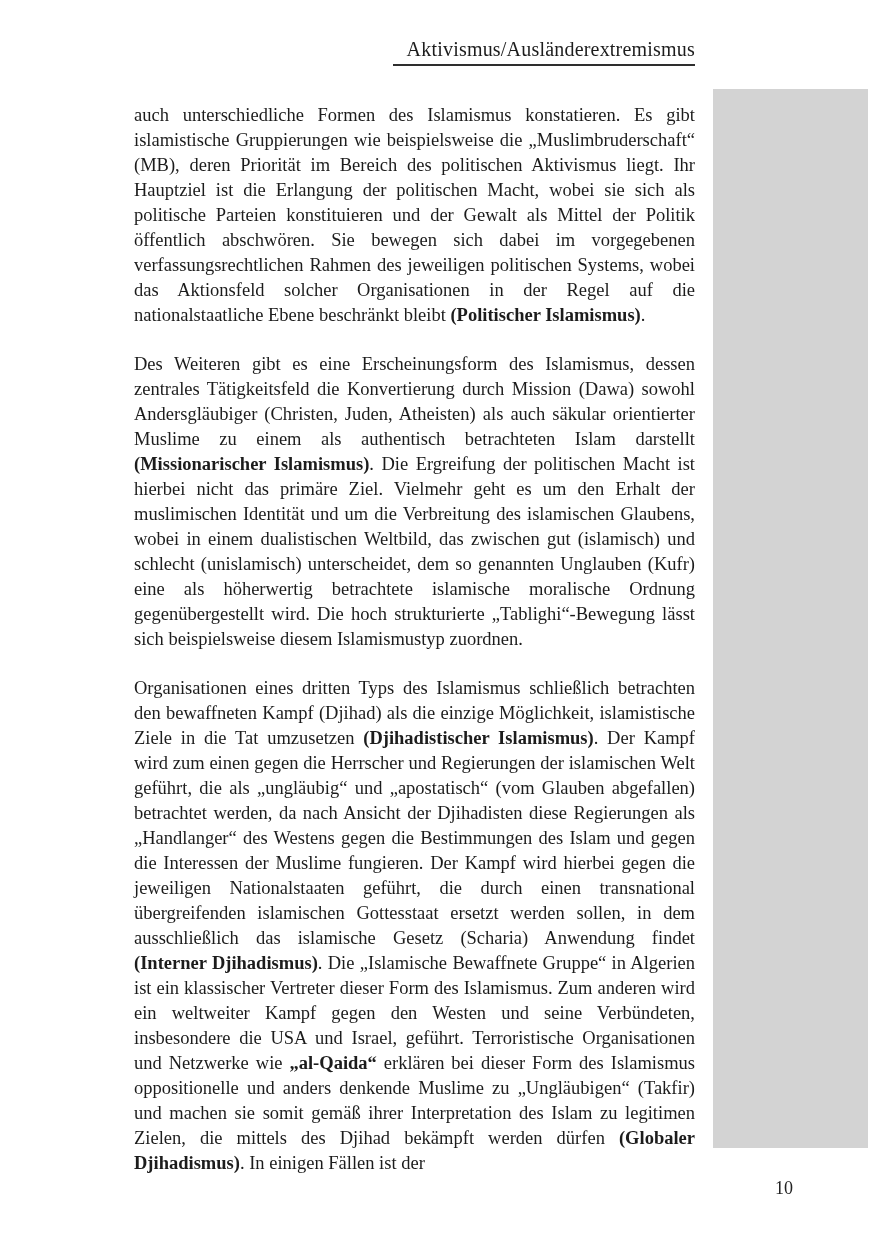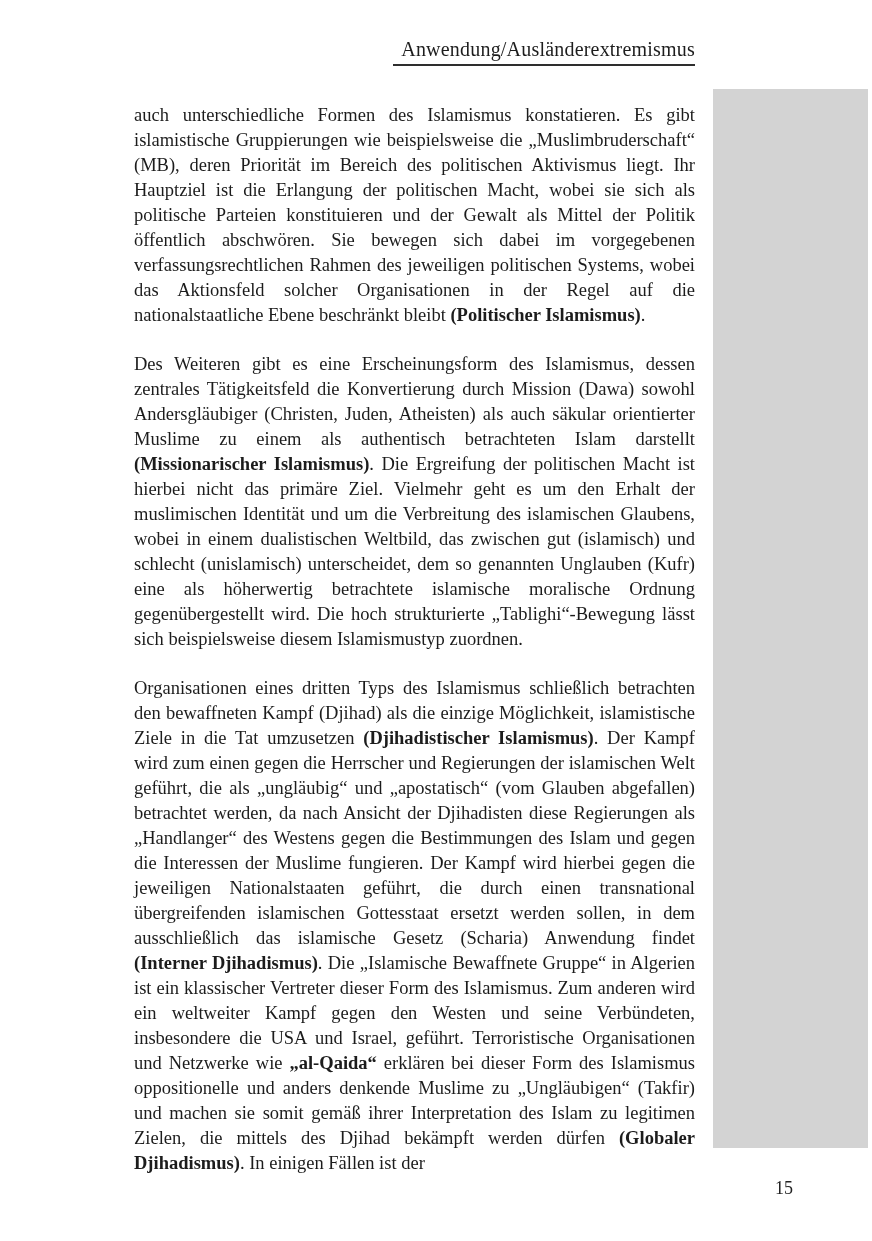"Anwendung/Ausländerextremismus" span.header-title { text: Anwendung/Ausländerextremismus -> Aktivismus/Ausländerextremismus }
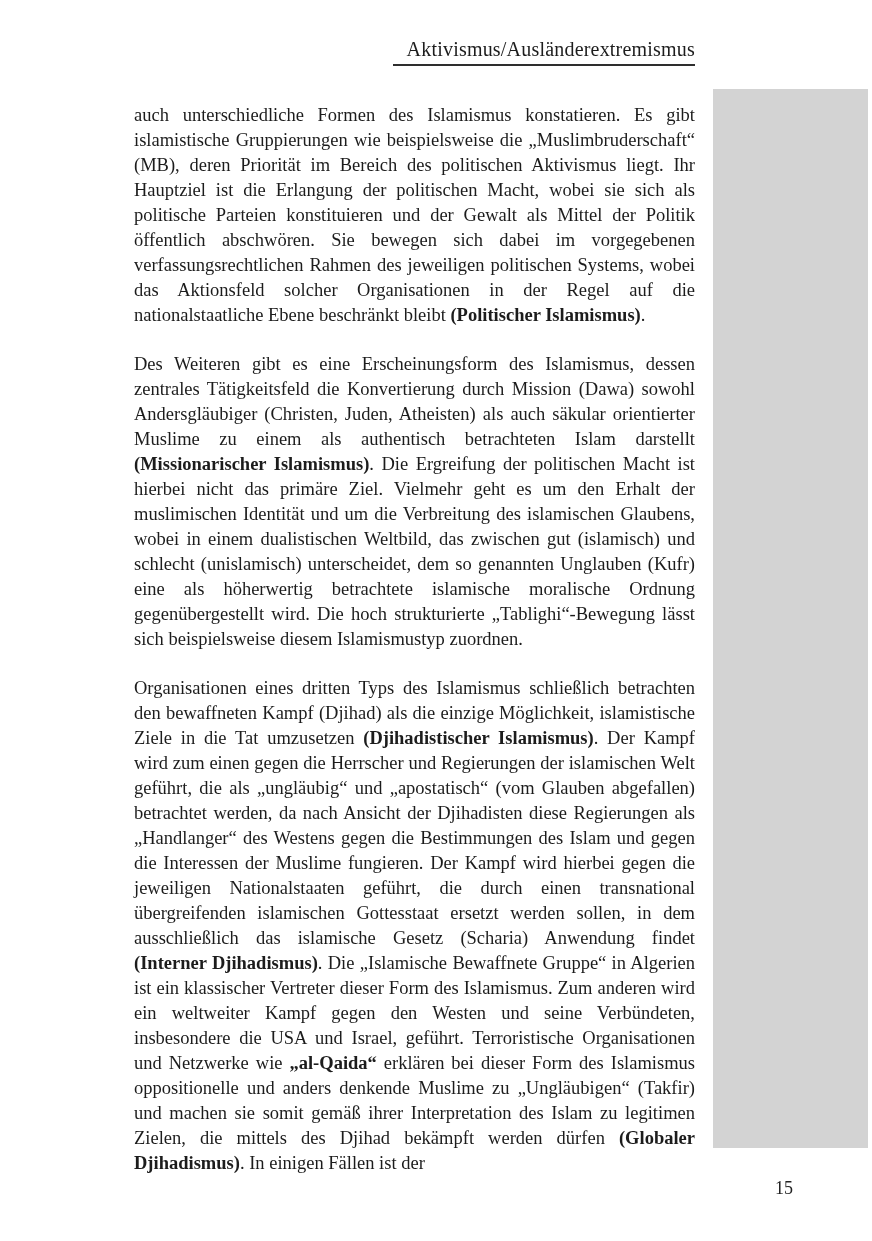"15" span { text: 15 -> 10 }
